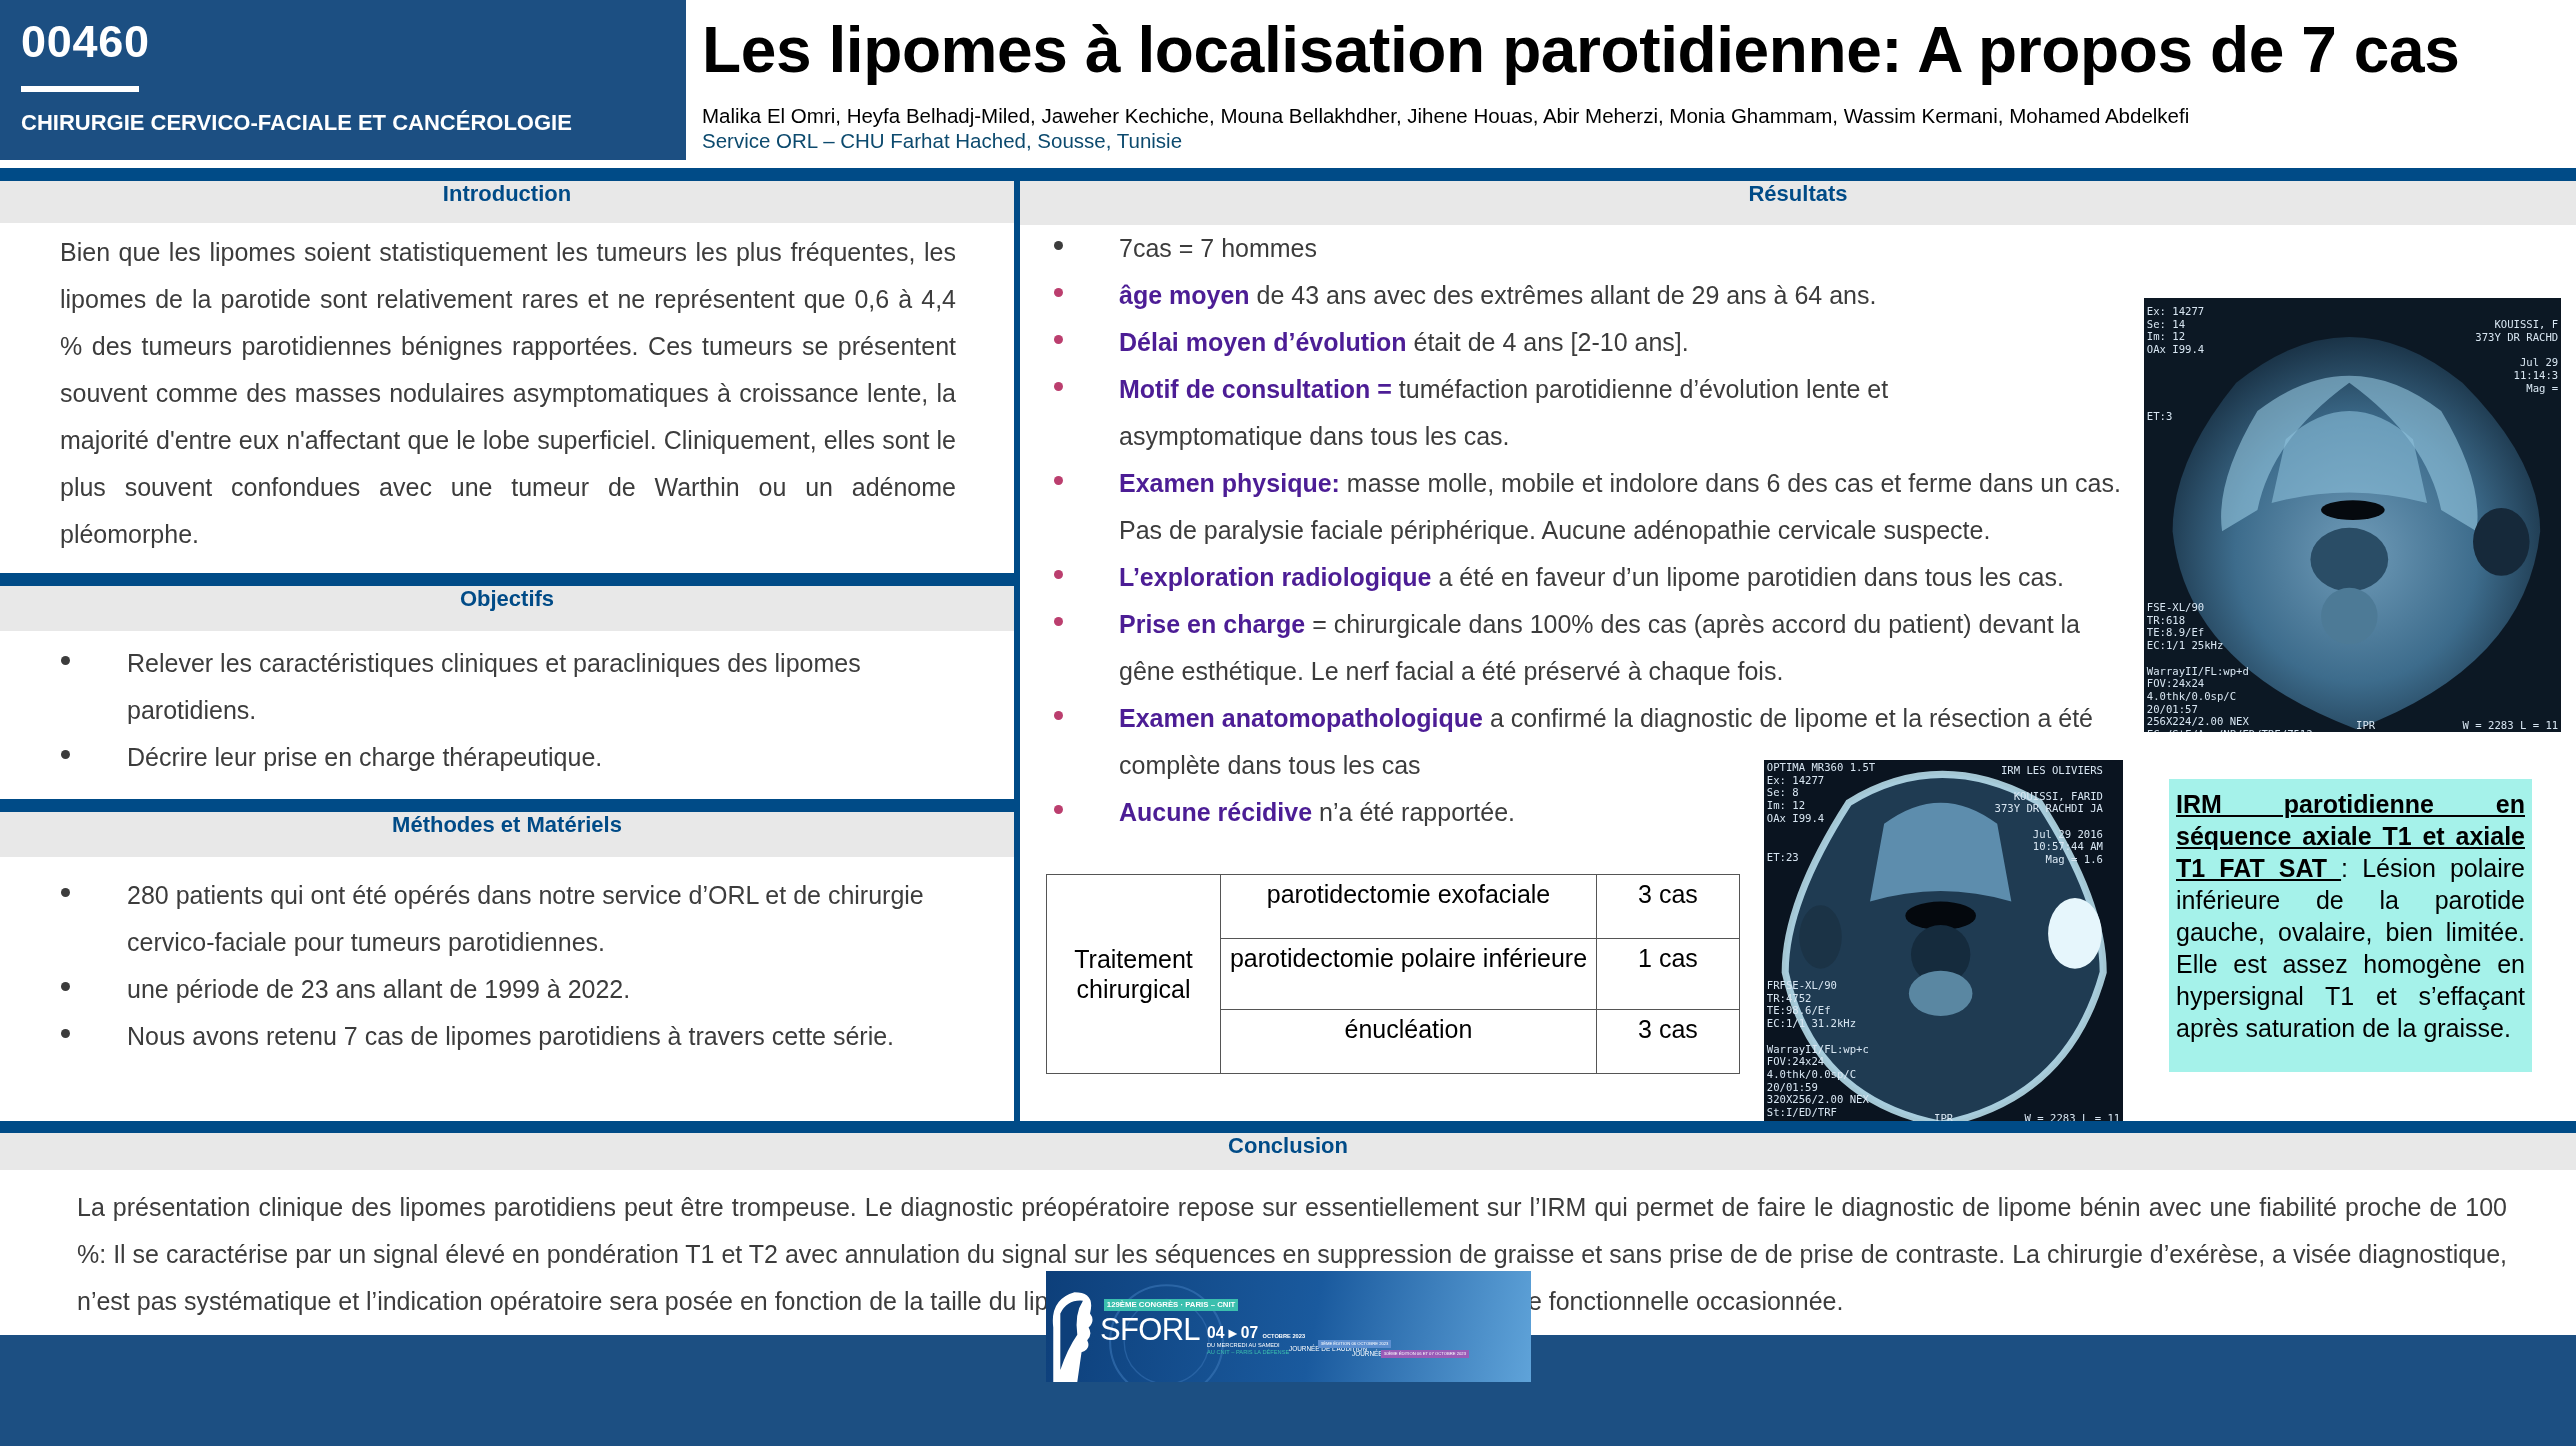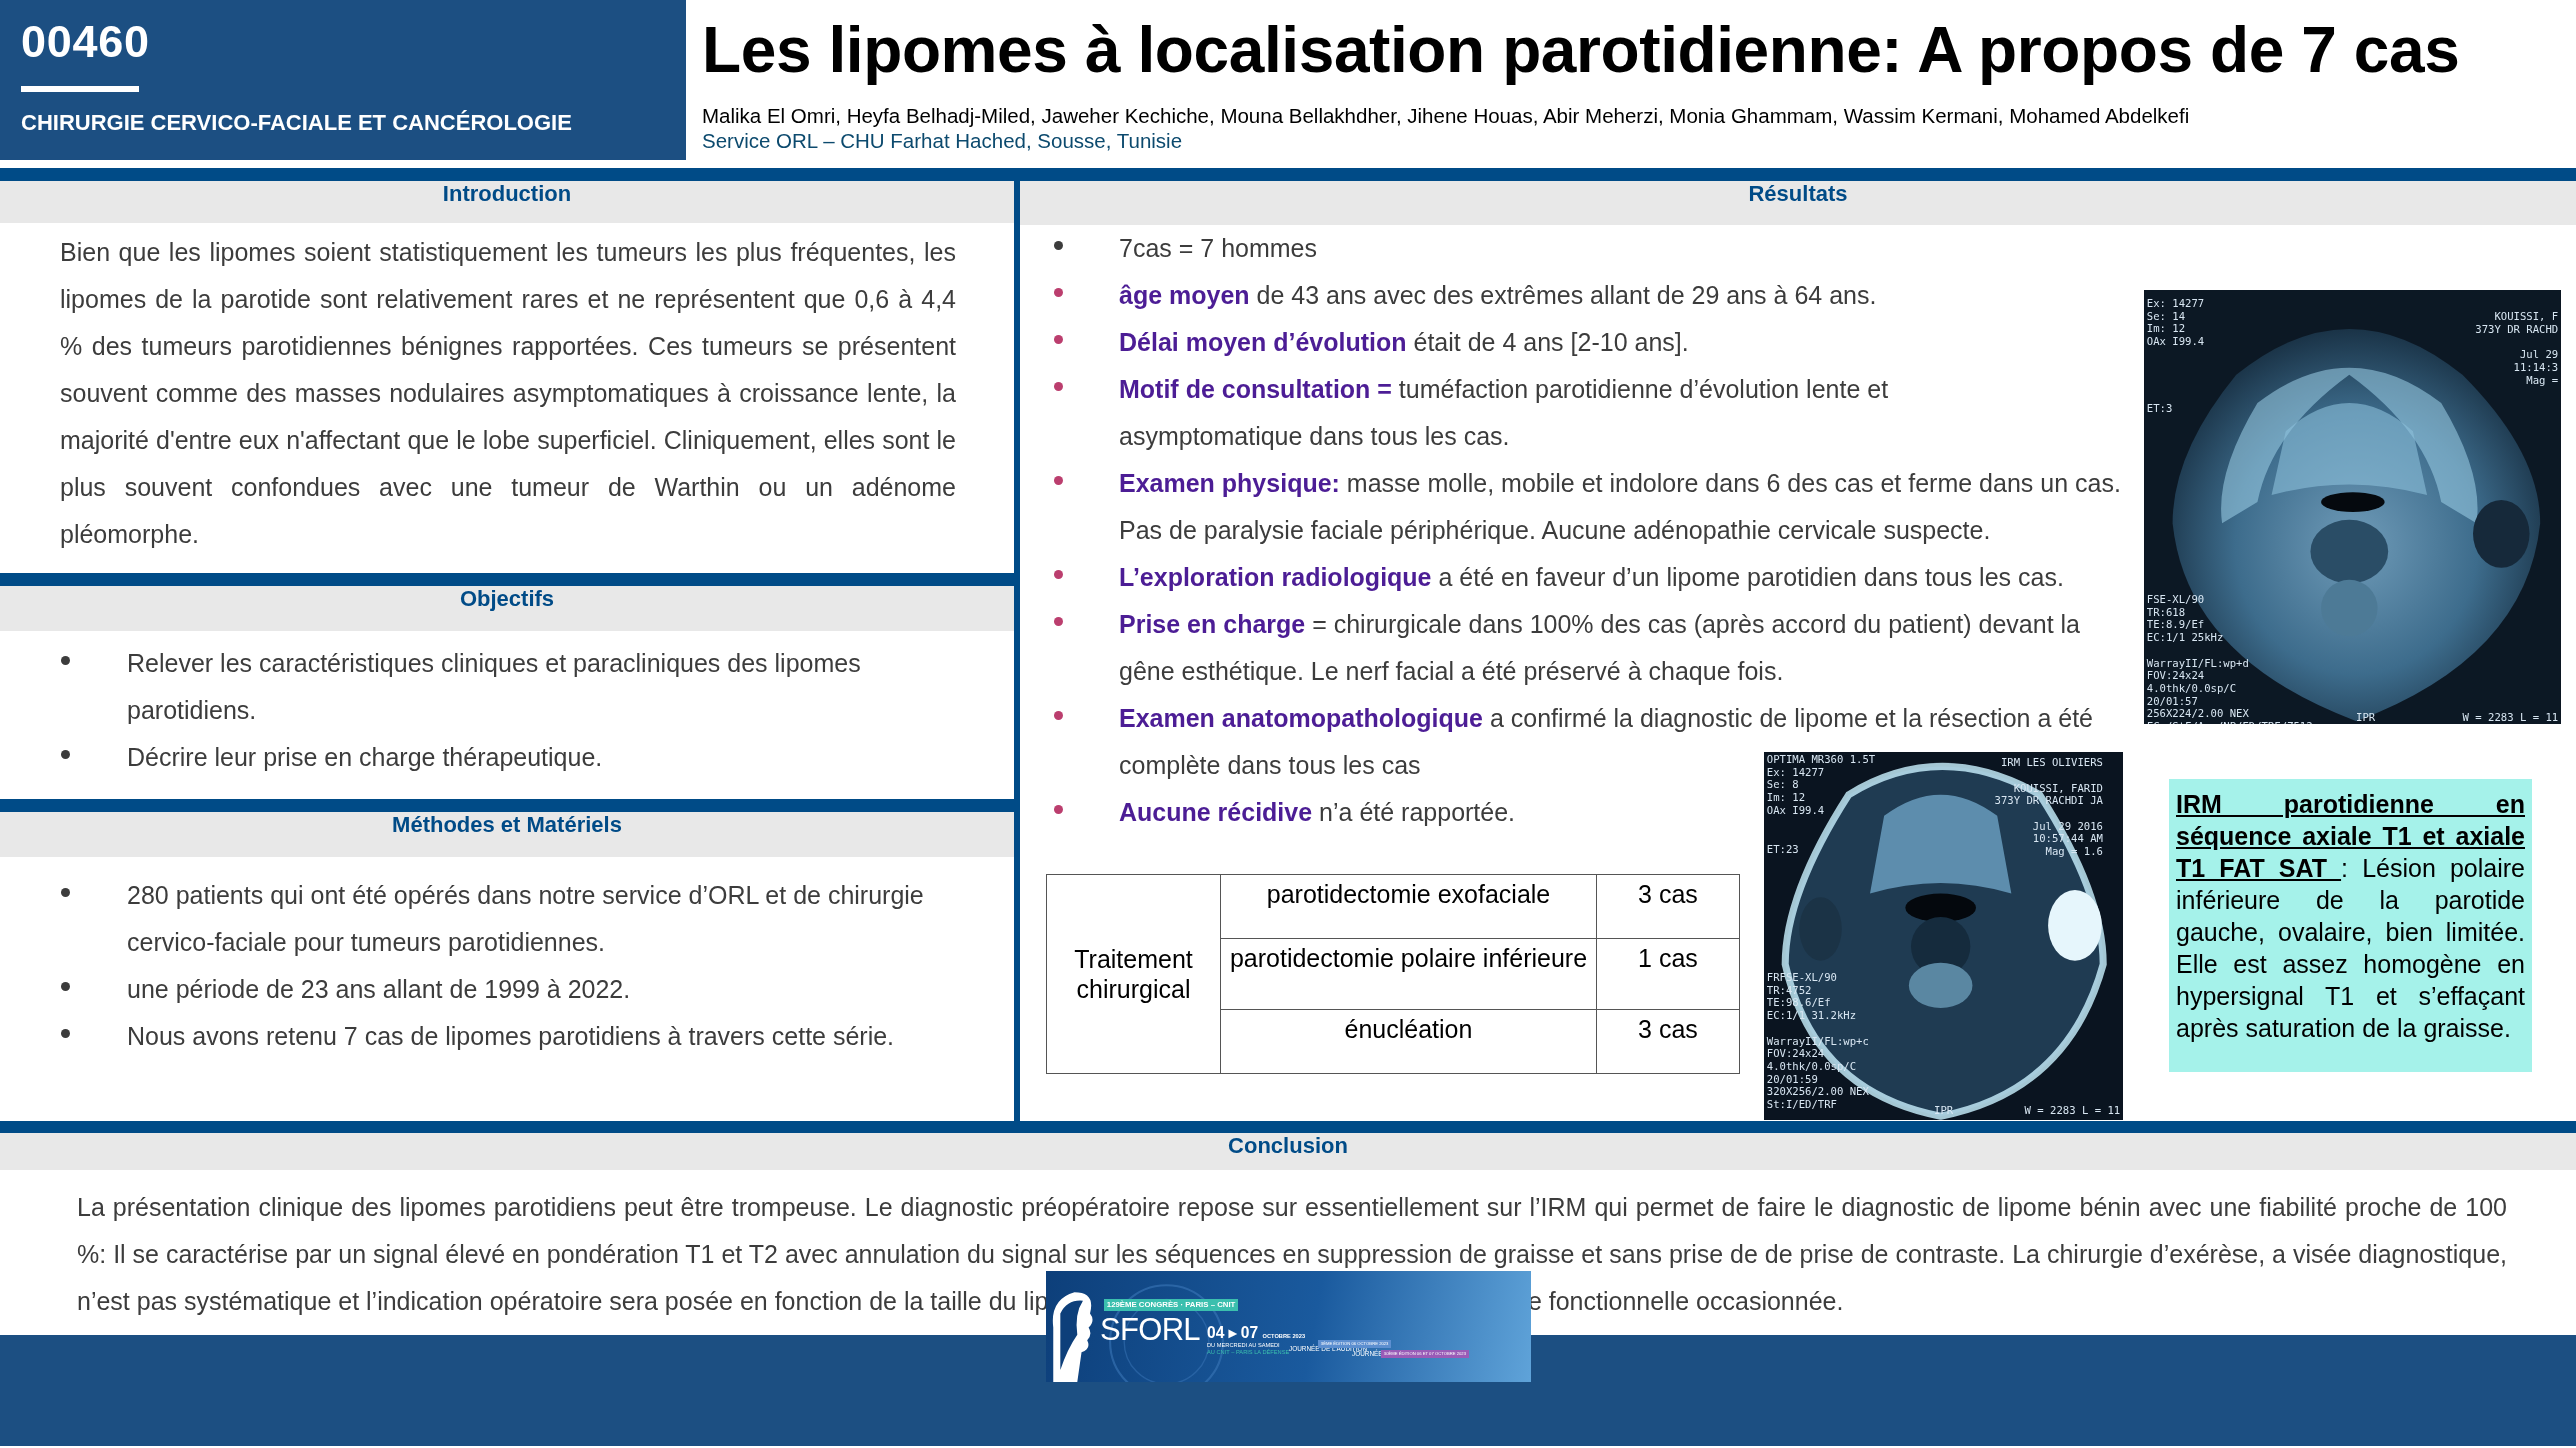"Ex: 14277" .mri { margin-top: none -> 8px }
